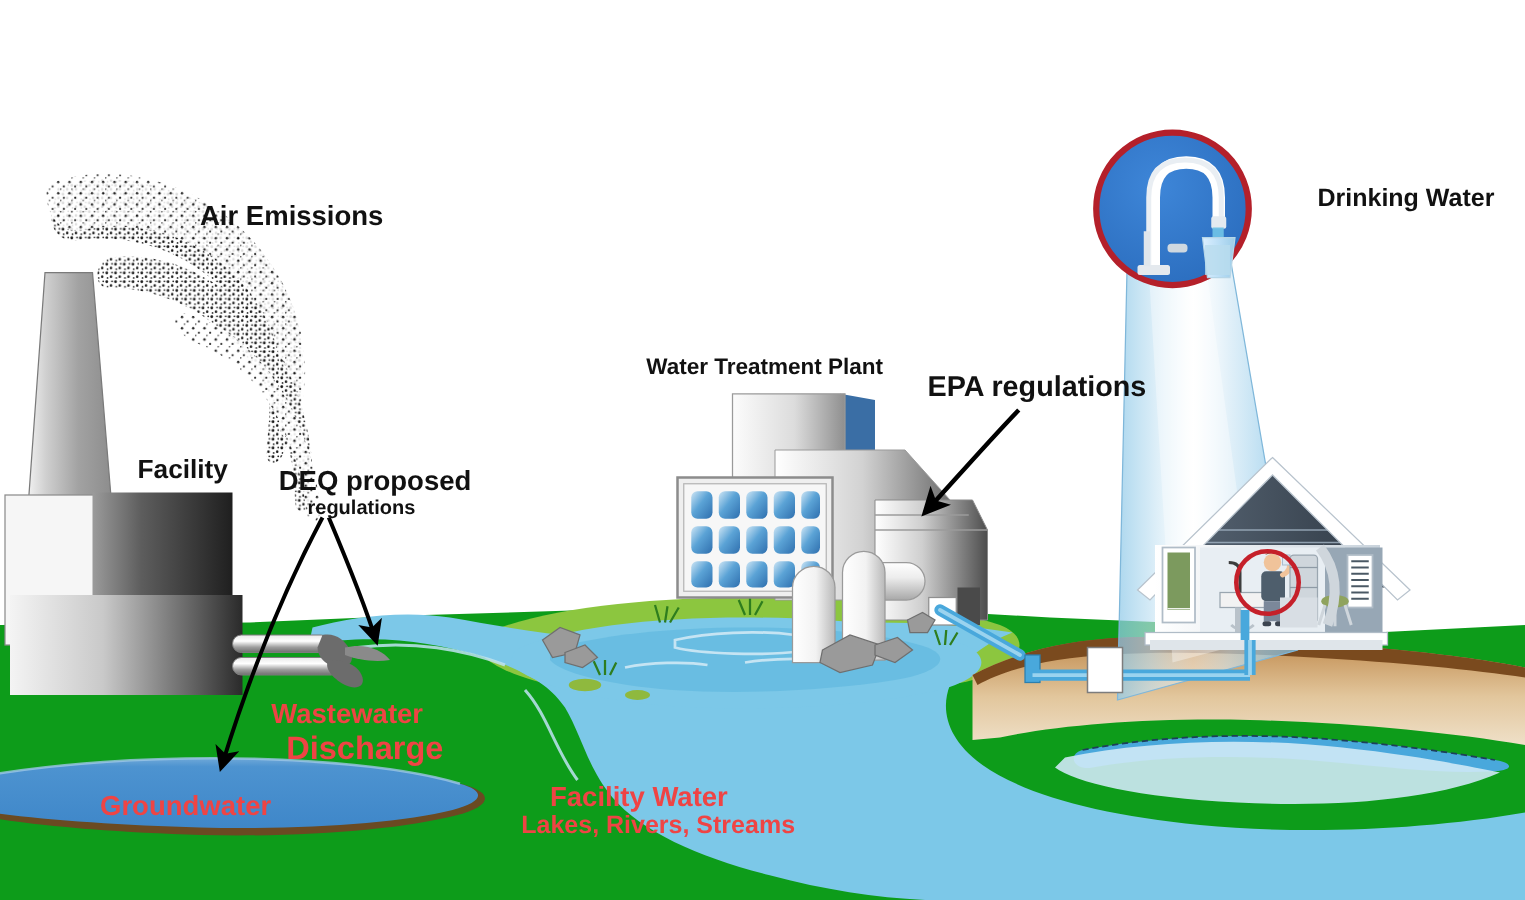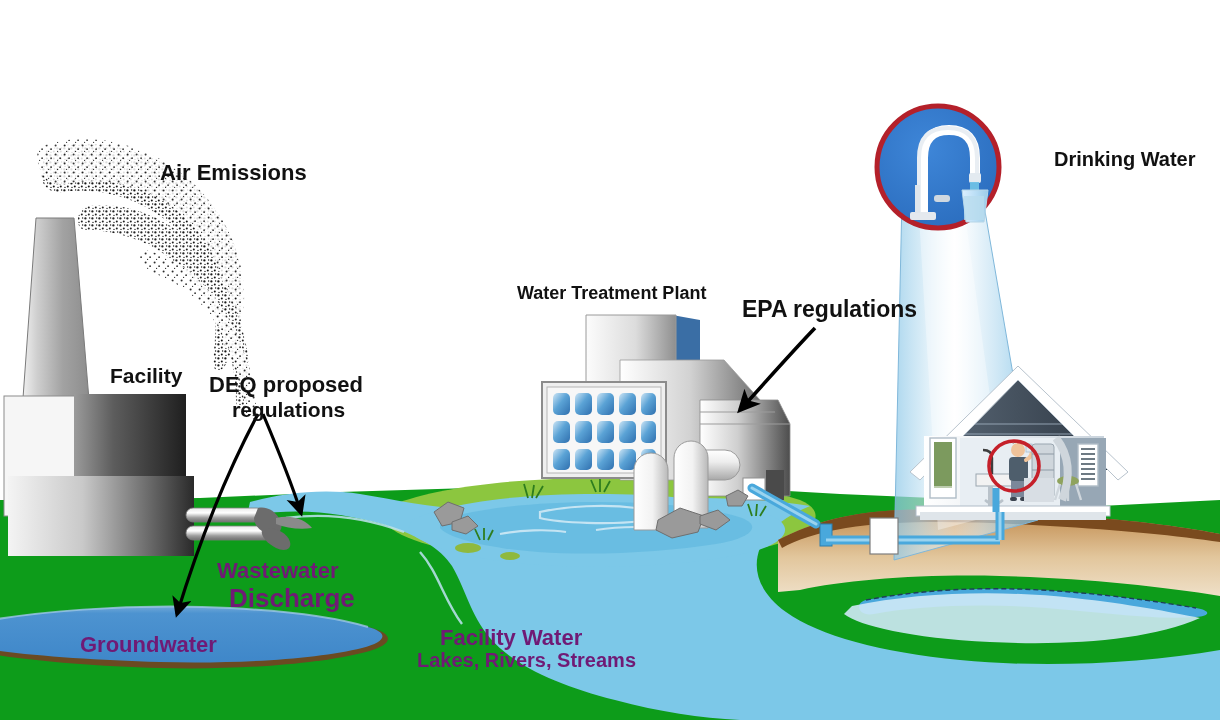"DEQ proposed" .ctr { margin-left: none -> 14px }
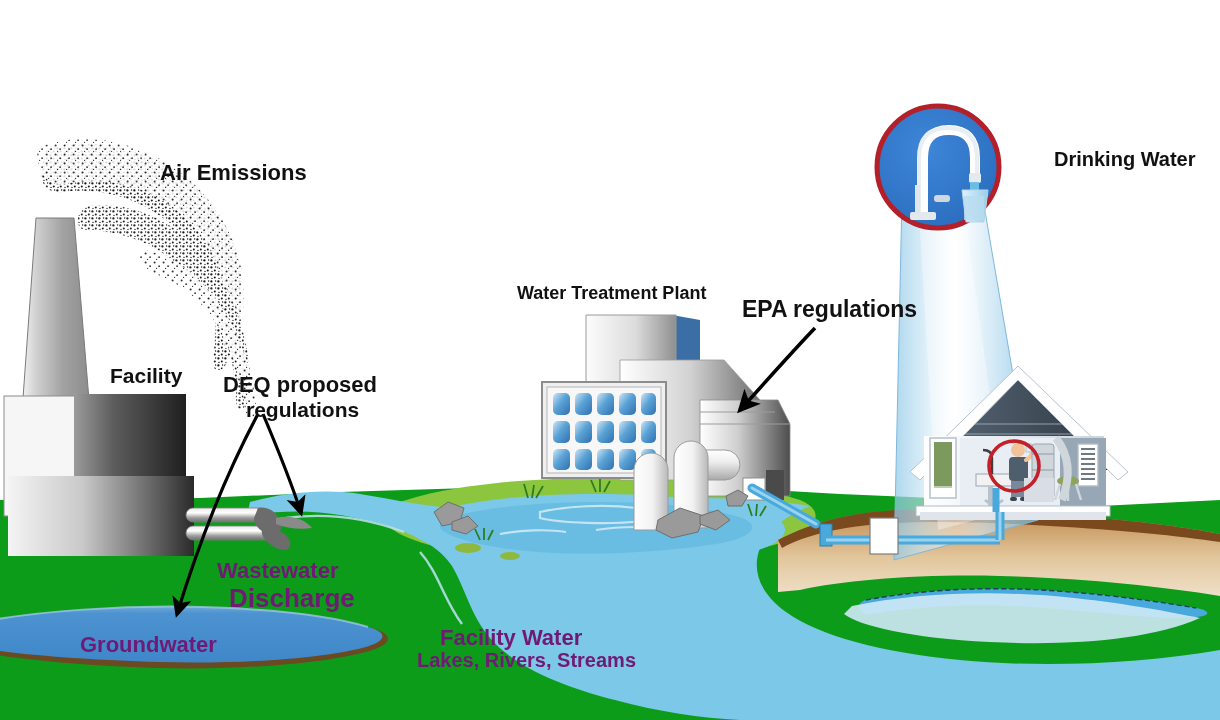"regulations" div.lbl { font-size: 21px -> 16px }
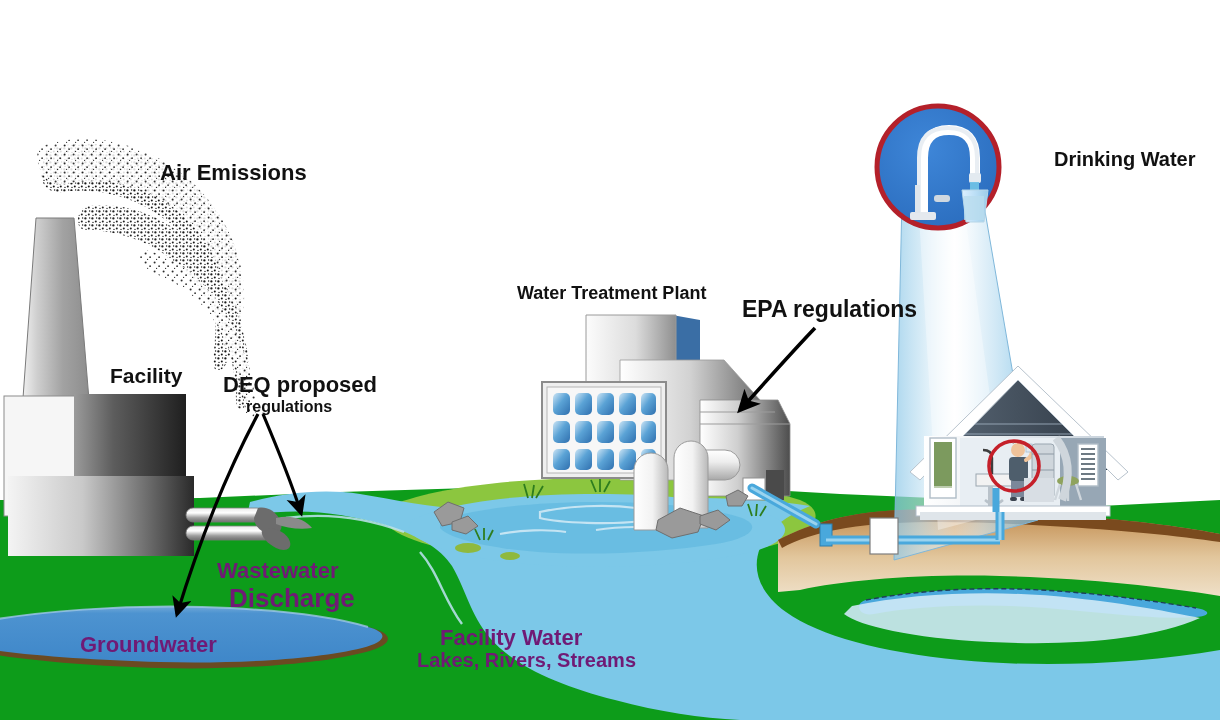"Wastewater" .lbl.white { color: #701a75 -> #ef4444 }
